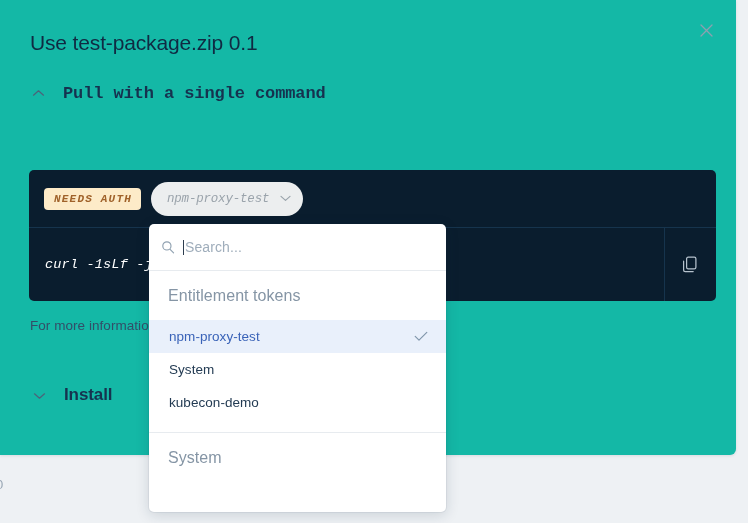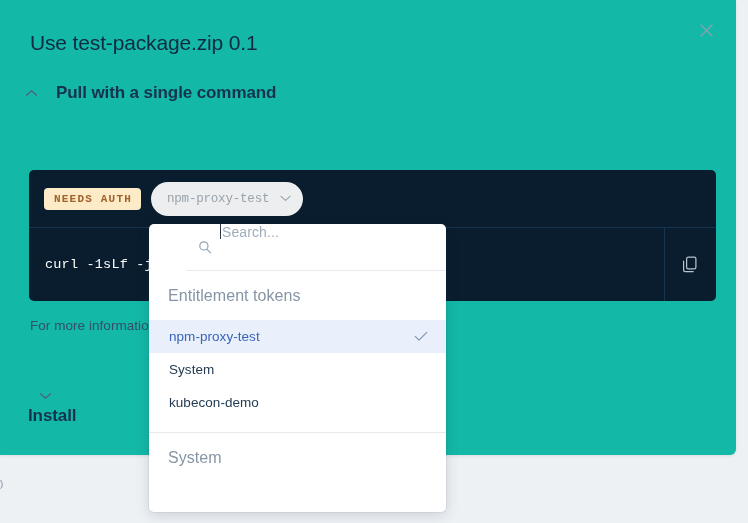"Pull with a single command" #sec-pull { font-family: none -> Liberation Mono, monospace; left: 20px -> 27px }
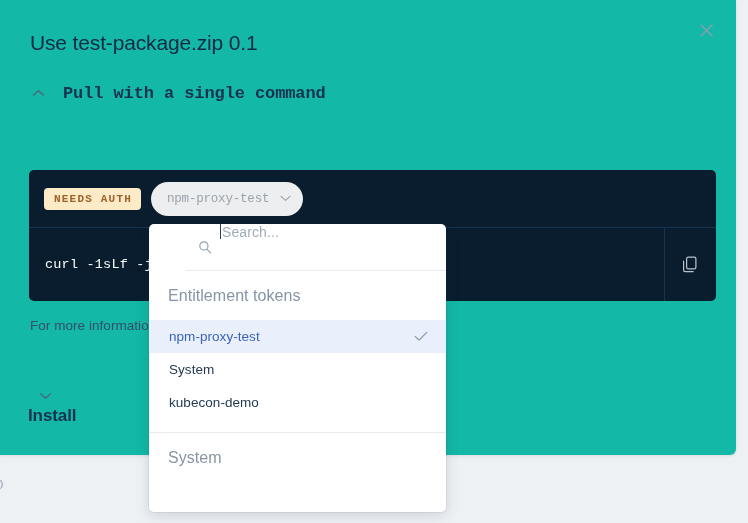"NEEDS AUTH" .cmd-block { font-style: none -> italic }
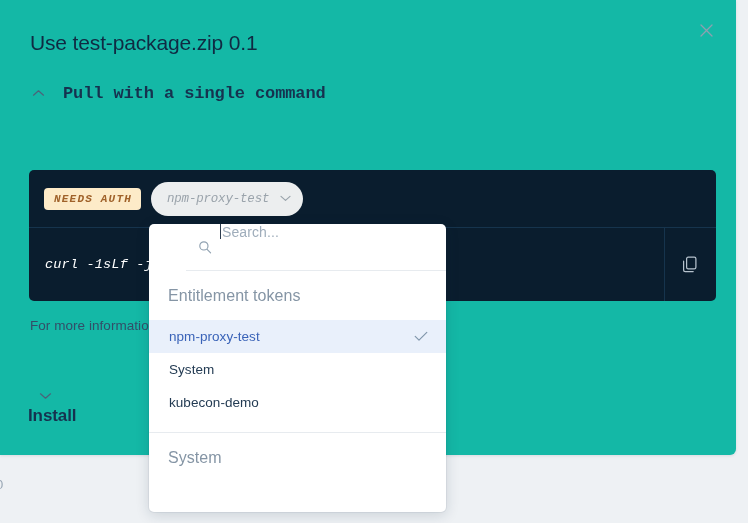"Search..." .dd-search { align-items: none -> center; margin-left: 37px -> none }
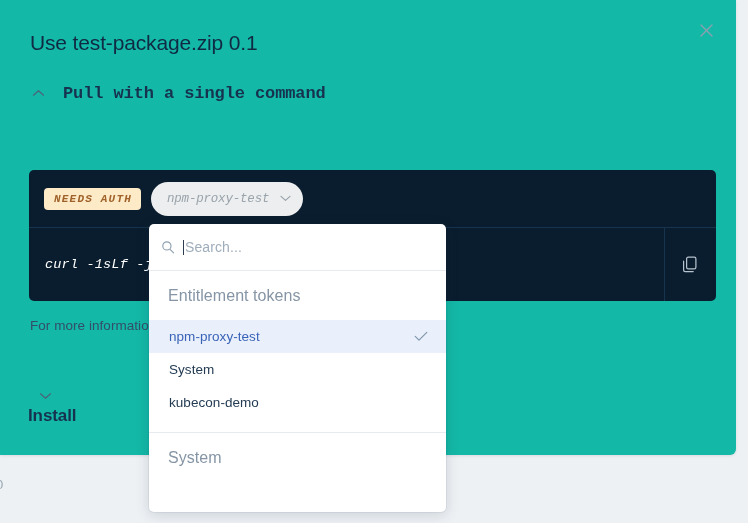"Install" #sec-install { flex-direction: column -> none }
